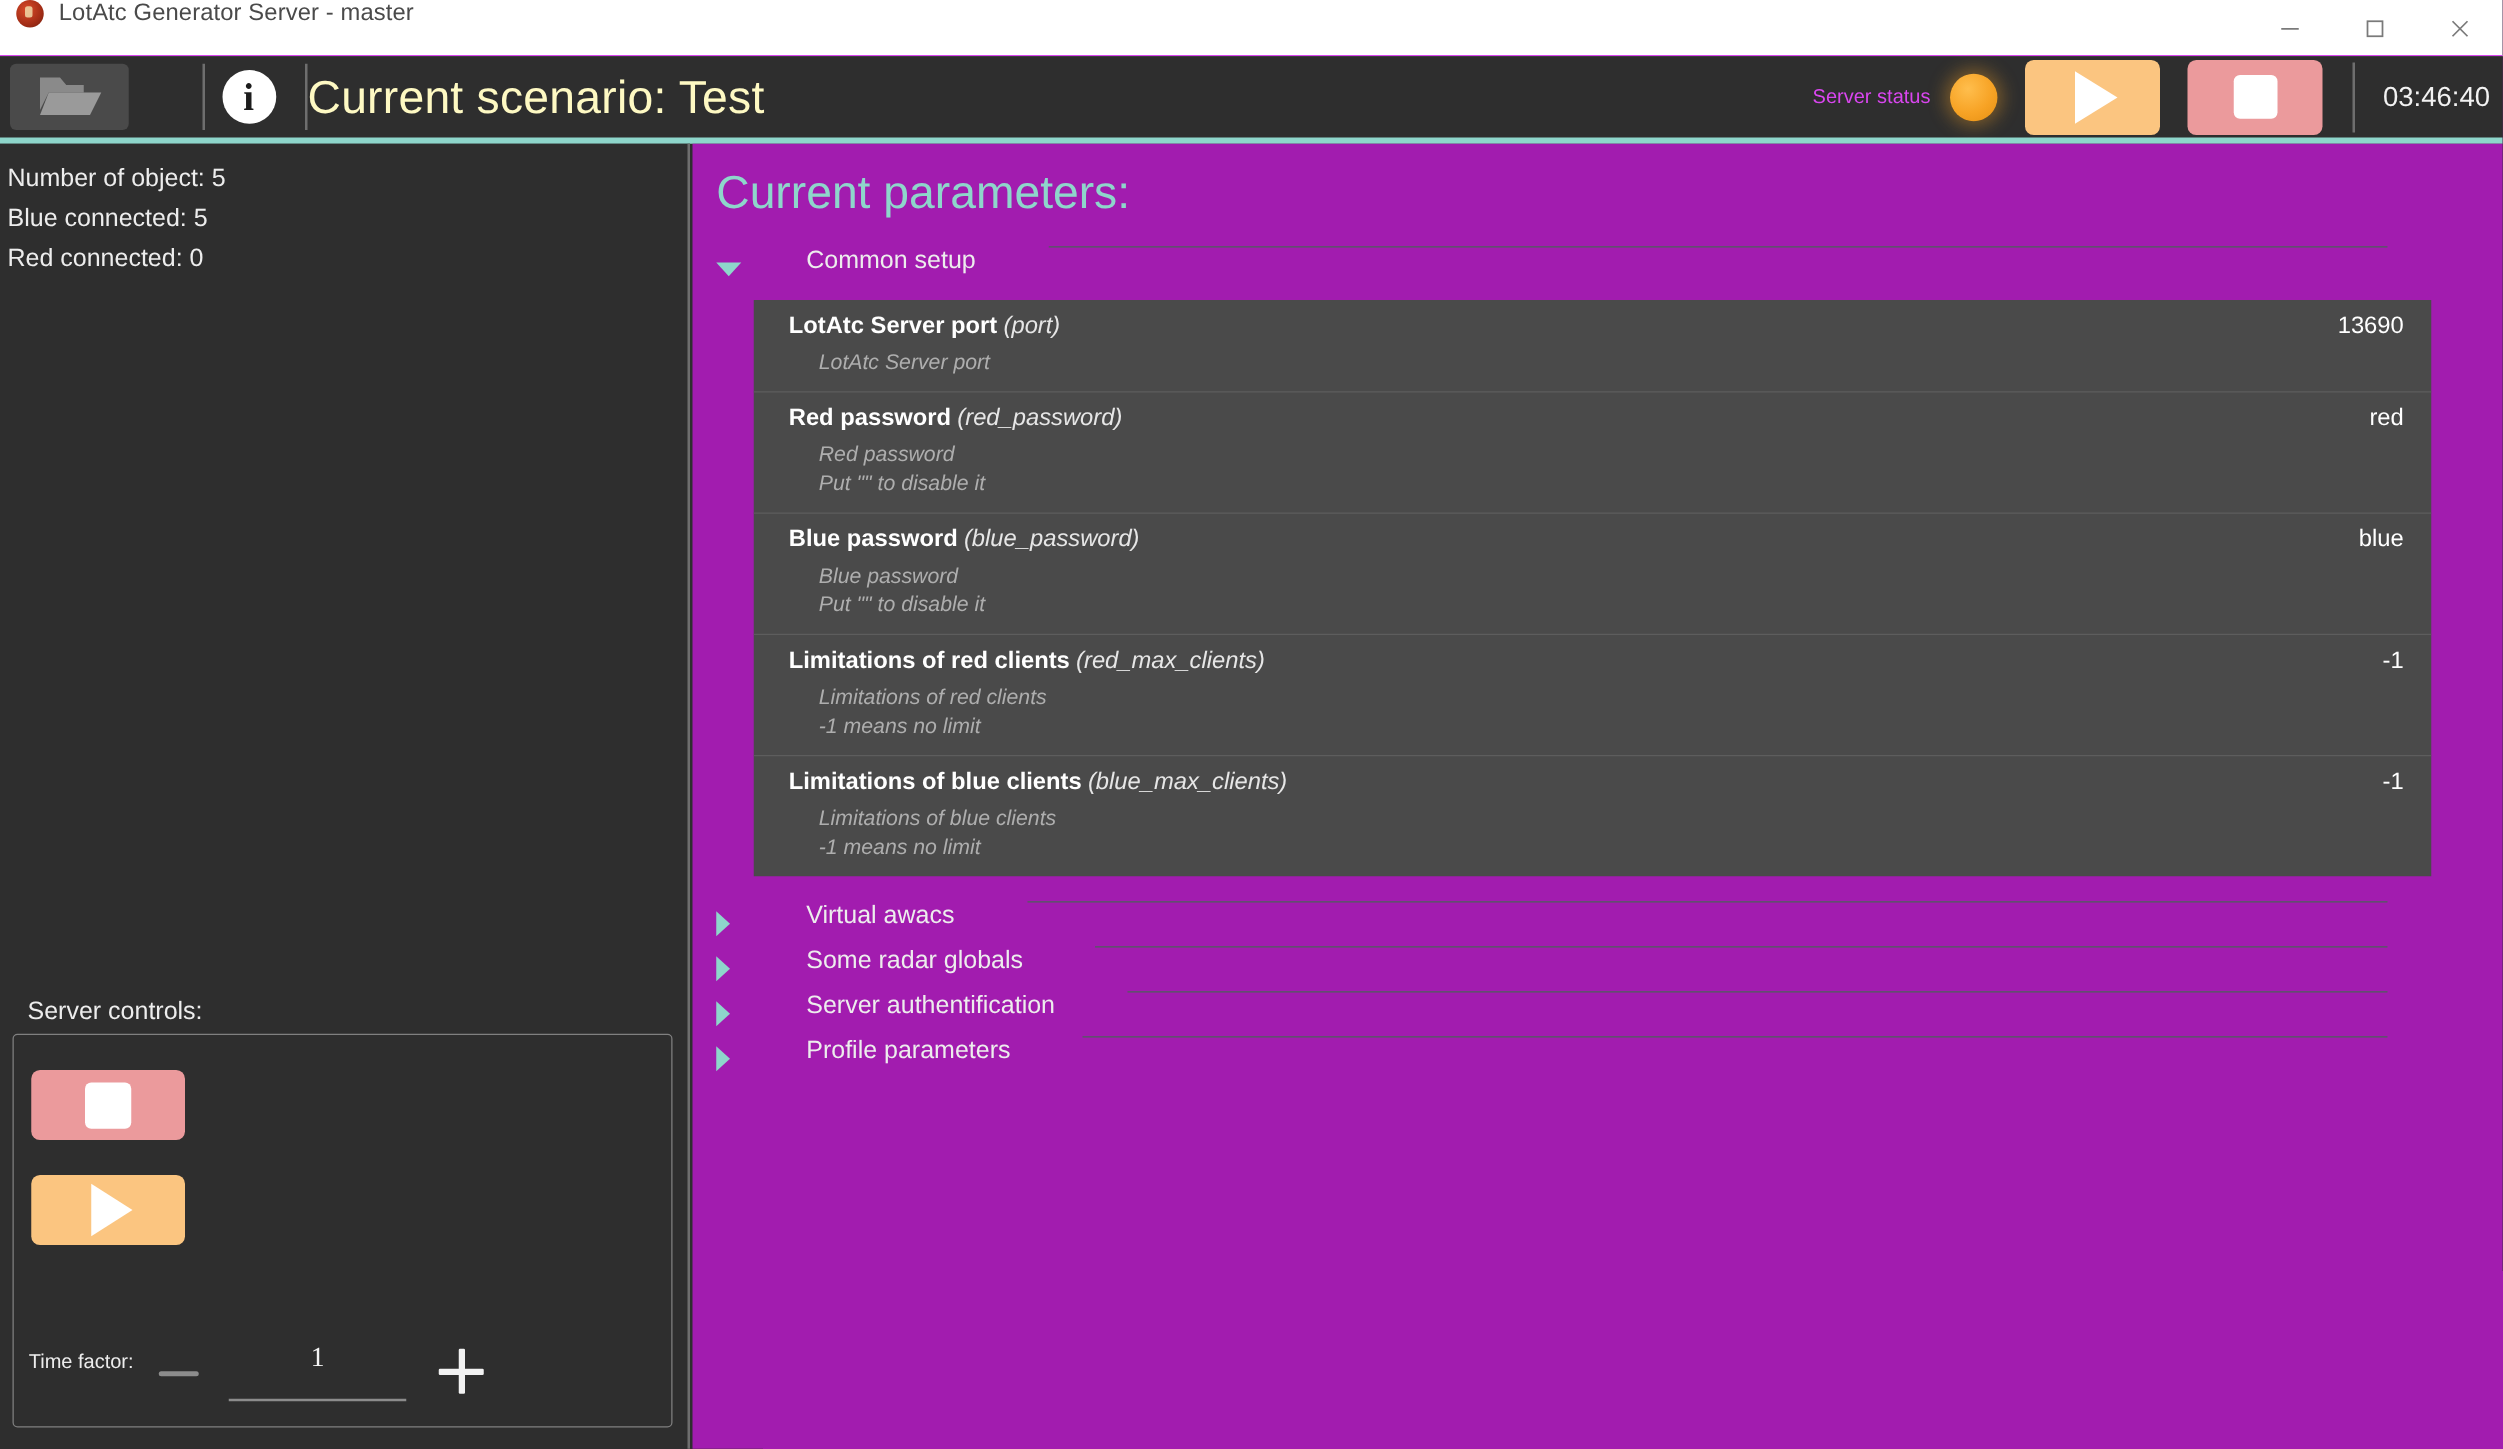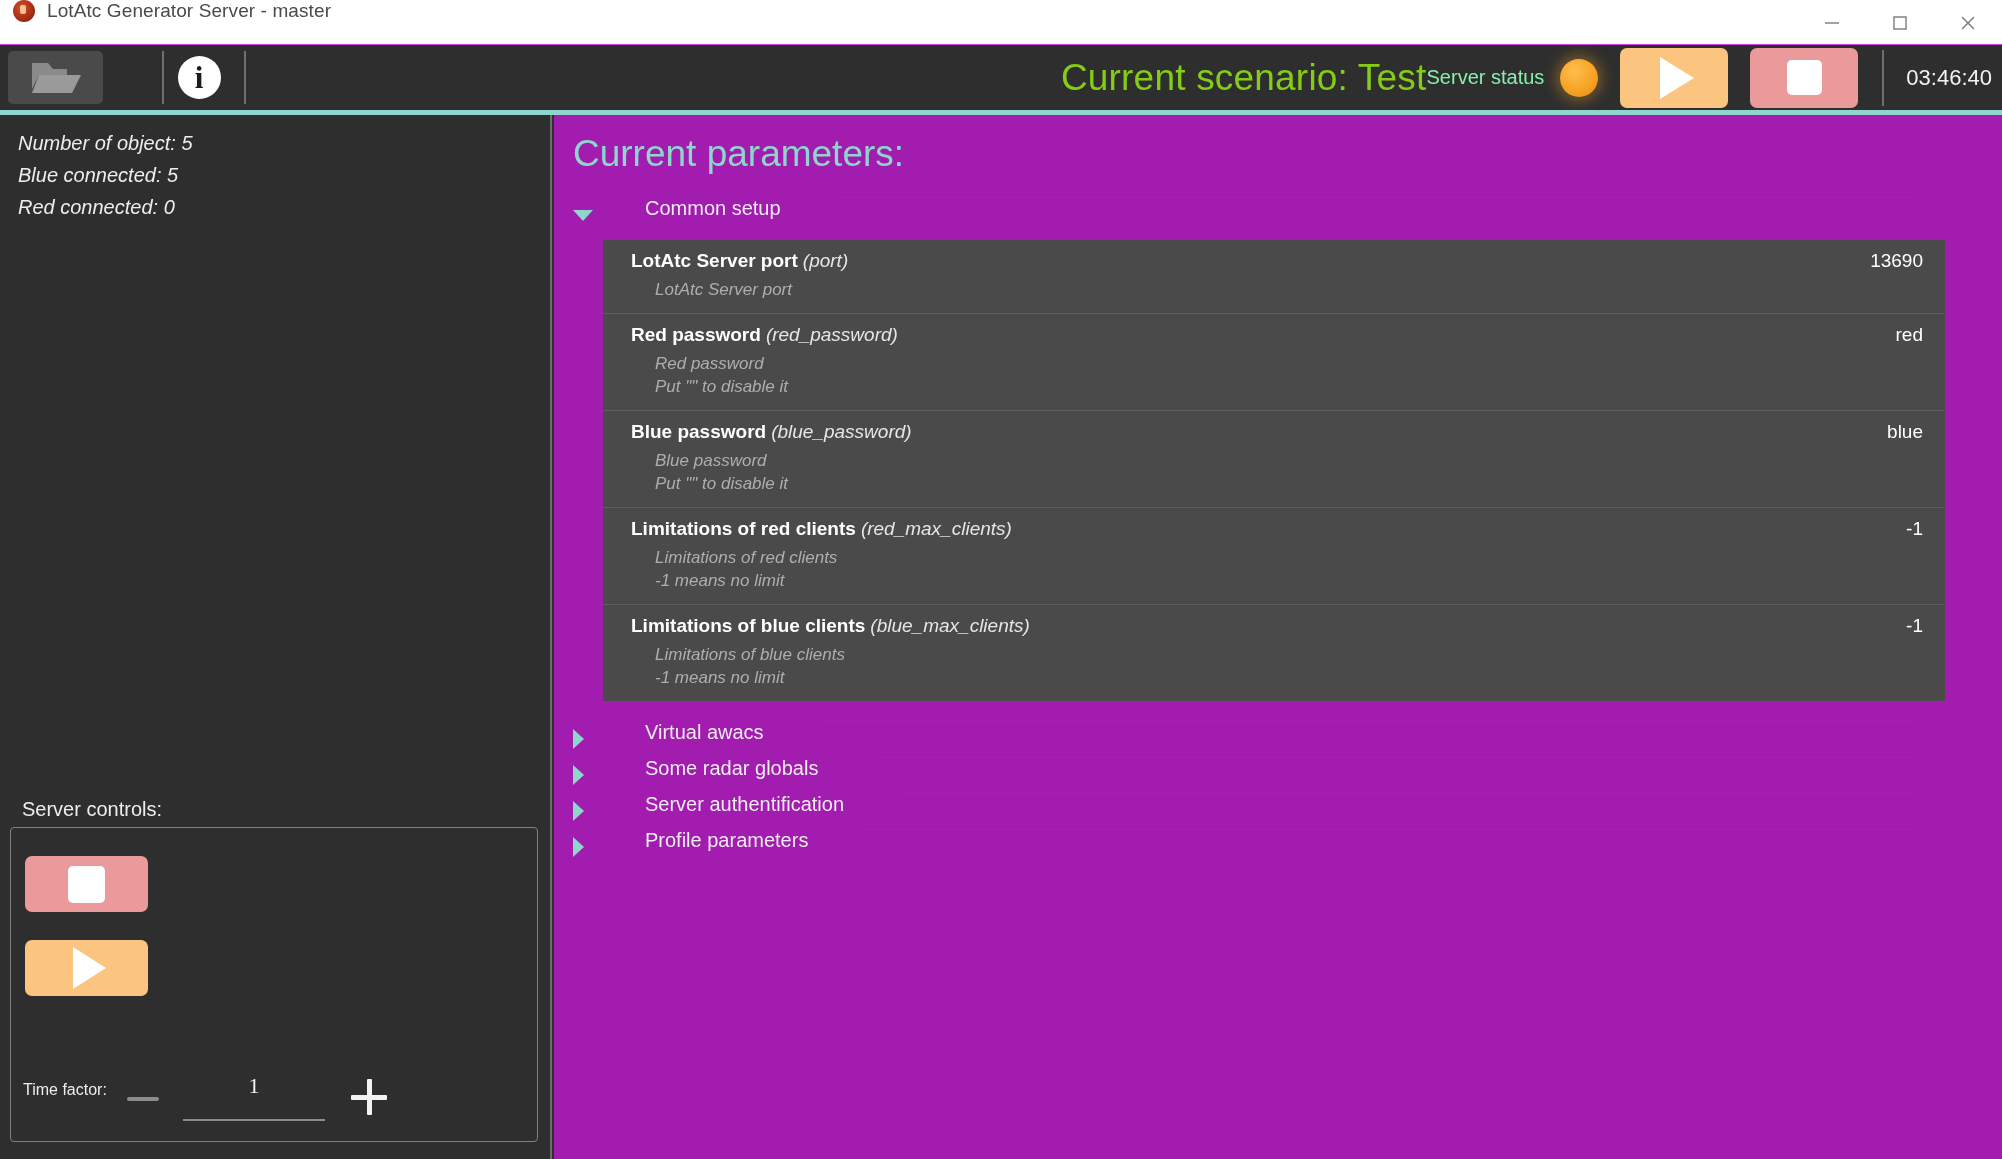"Current scenario: Test" #scenario-title { color: #84cc16 -> #fef9c3; text-align: right -> left }
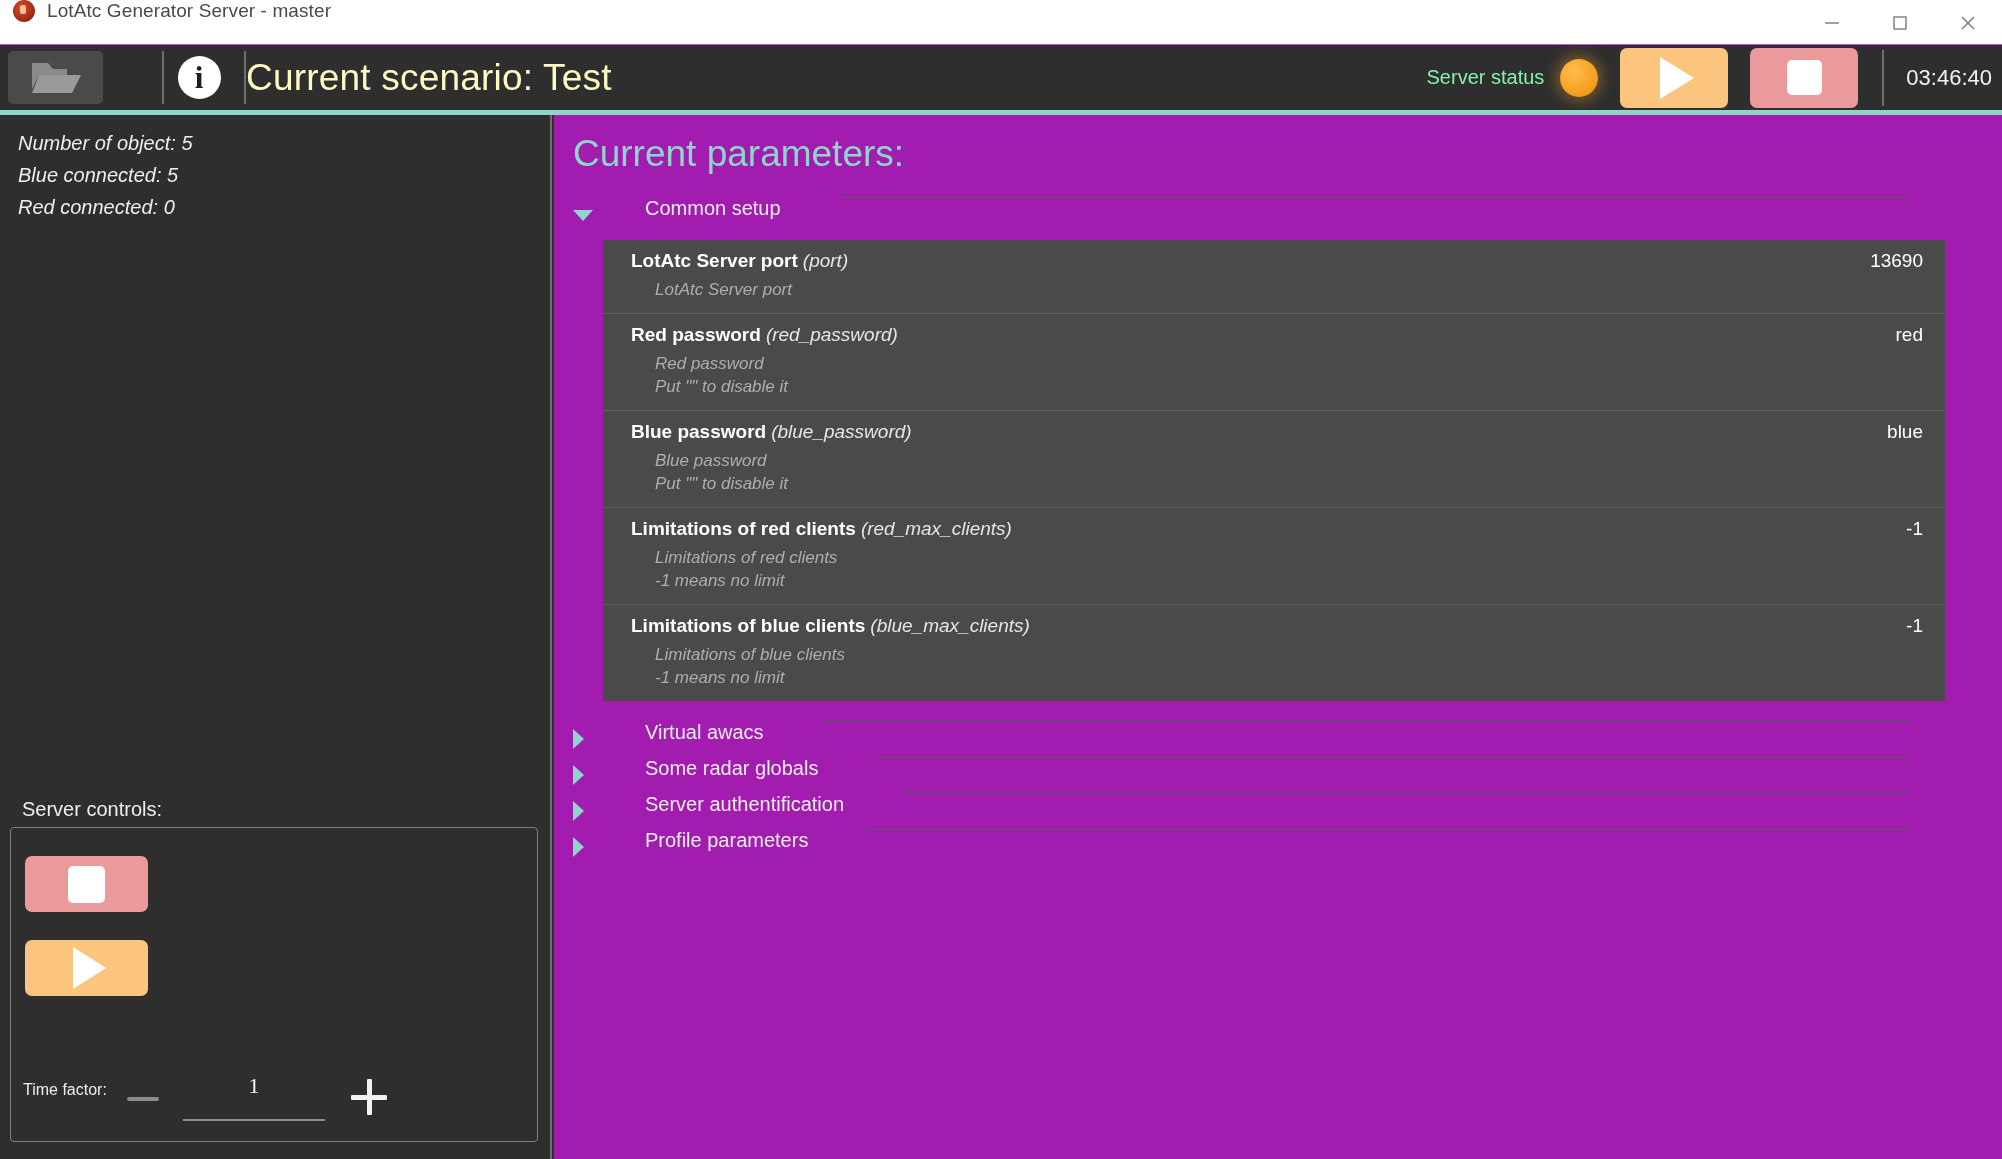"Server status" #status-label { color: #86efac -> #d946ef; font-size: 20px -> 16px }
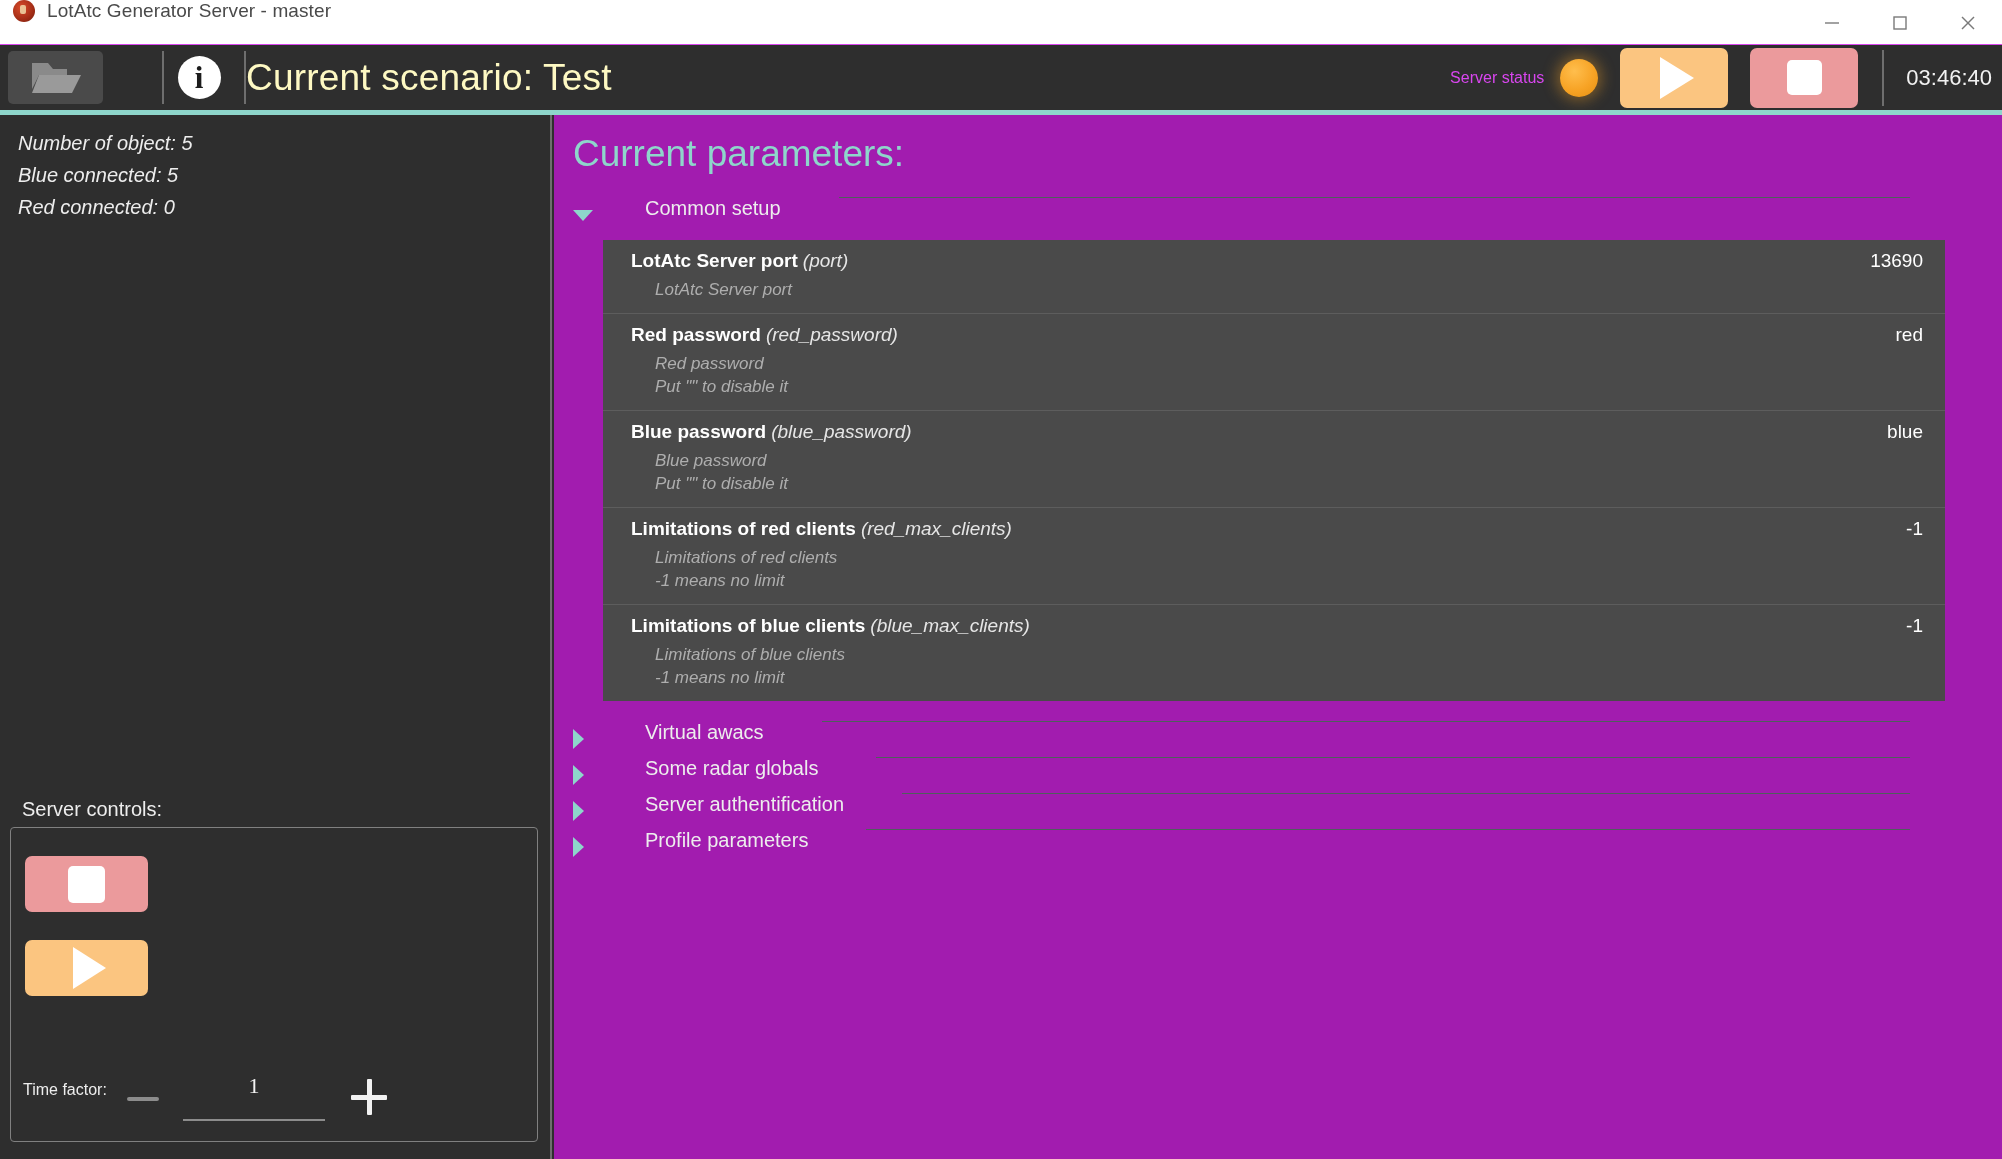"Number of object: 5" #stats { font-style: italic -> none; padding: 12px 0 0 16px -> 12px 0 0 4px }
